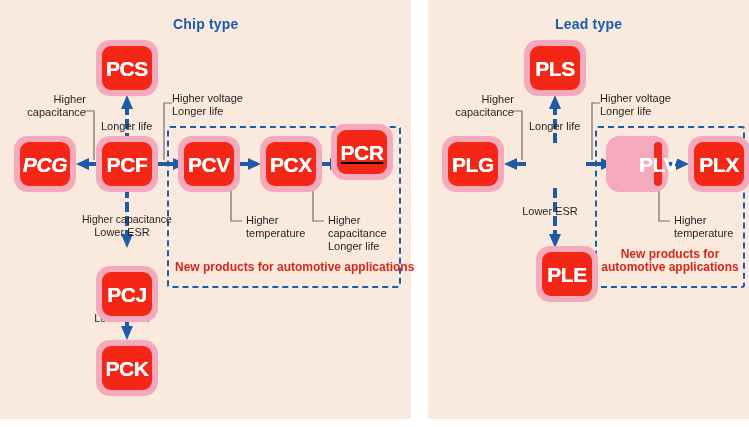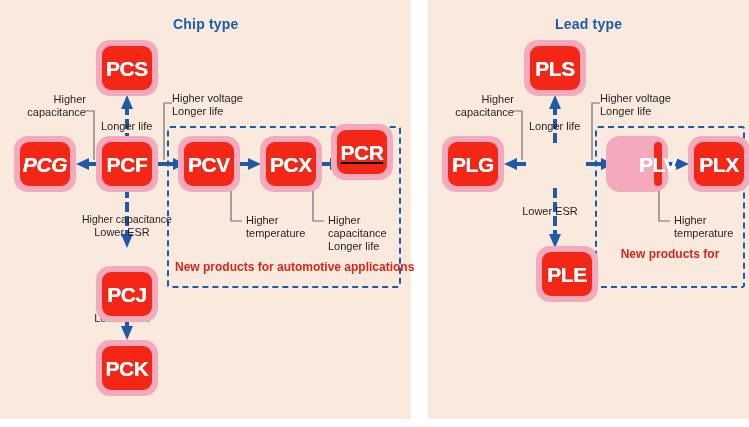"automotive applications" div { html: none -> <div>automotive applications</div> }
